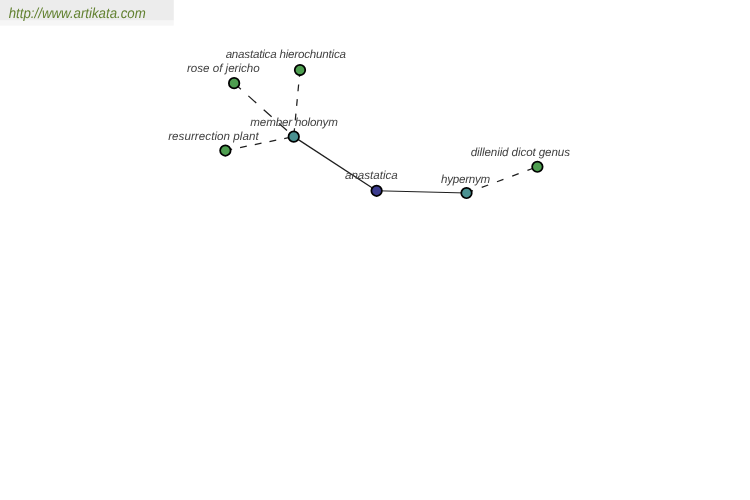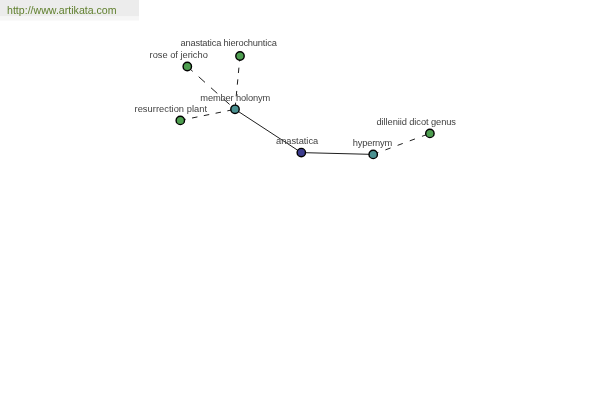"http://www.artikata.com" .wrap { font-style: none -> italic }
